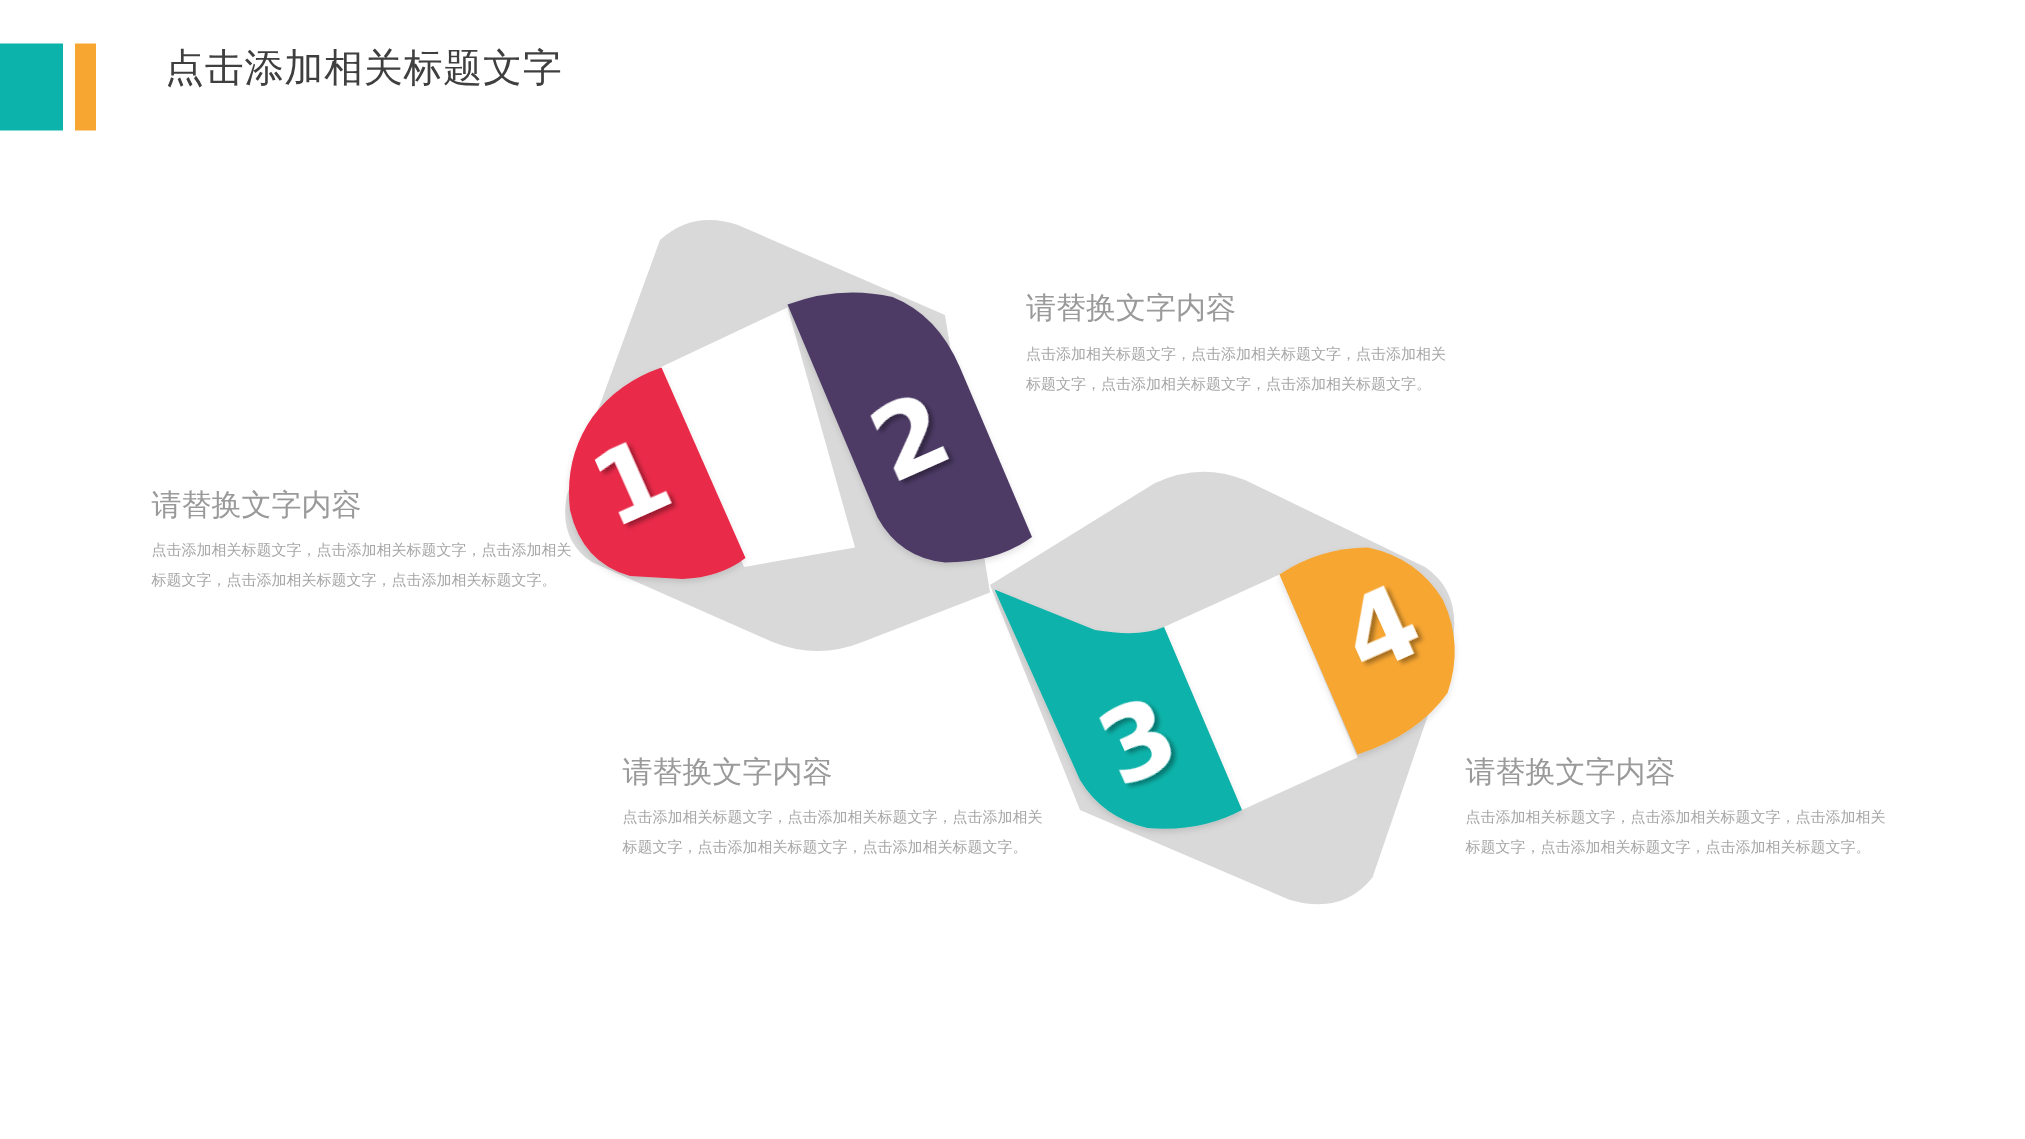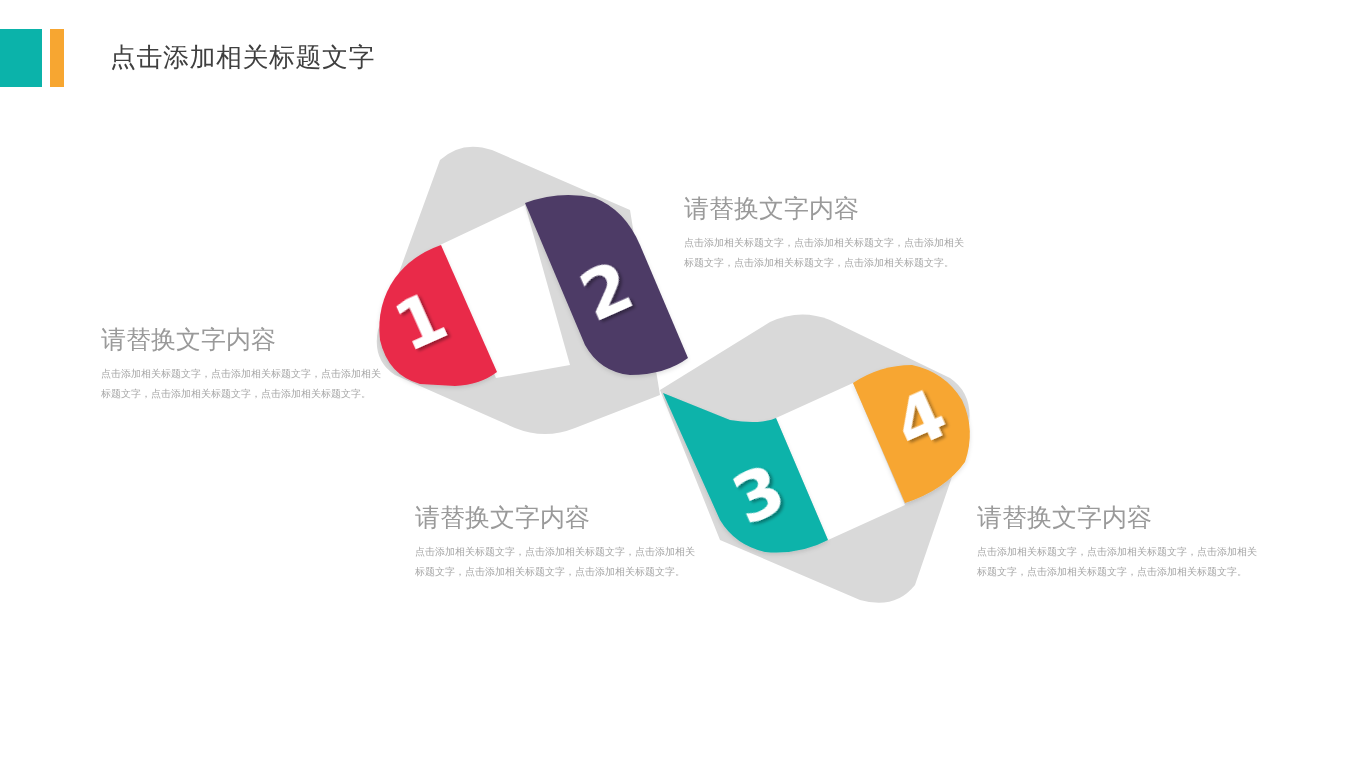"点击添加相关标题文字" .page-title { top: 40px -> 28px }
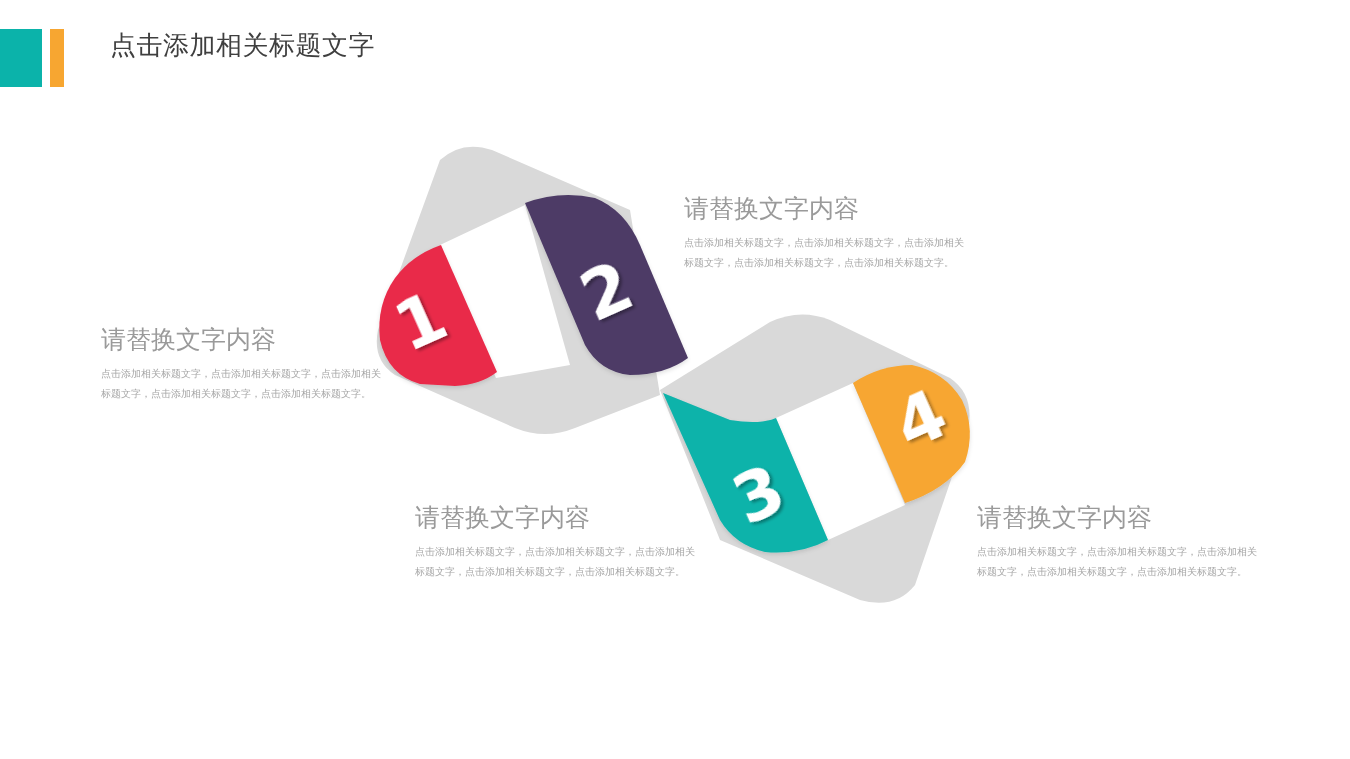"请替换文字内容" .tb-heading { font-size: 25px -> 20px }
